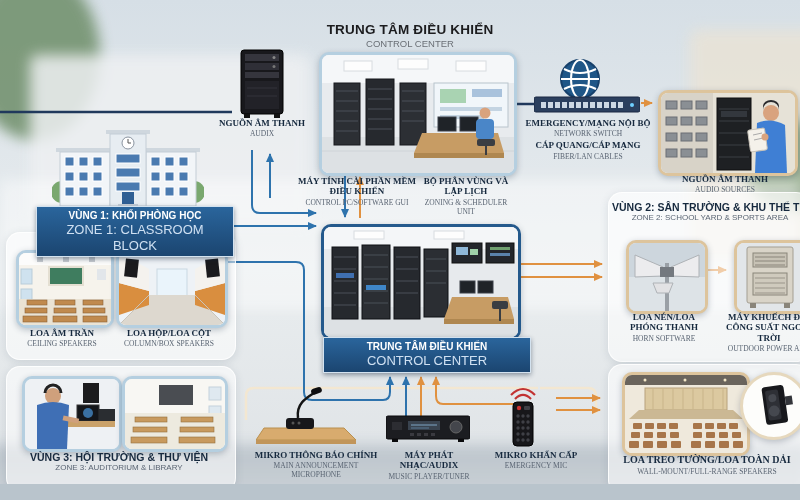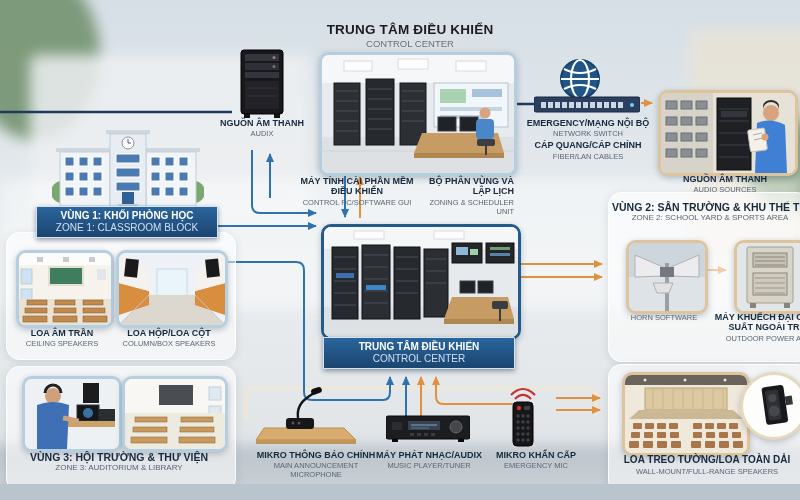"NGUỒN ÂM THANH" .cap { font-family: none -> Liberation Serif, serif }
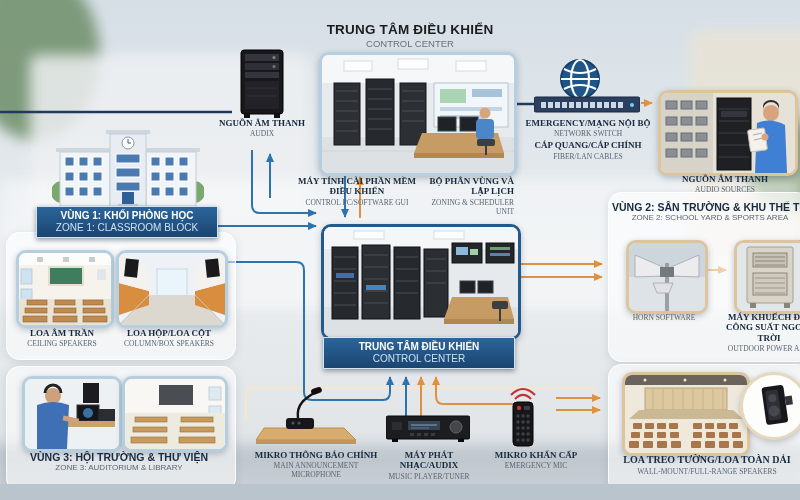"CÁP QUANG/CÁP CHÍNH" div.vi { text: CHÍNH -> MẠNG }
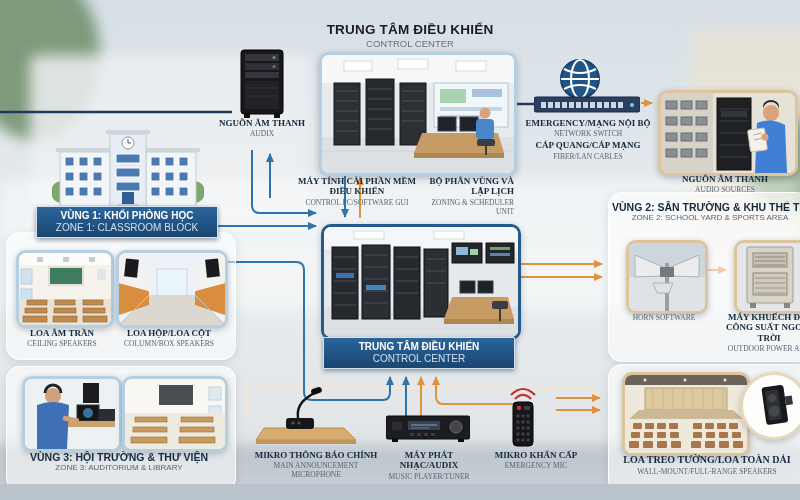"BỘ PHÂN VÙNG VÀ LẬP" div.cap { text-align: right -> none }
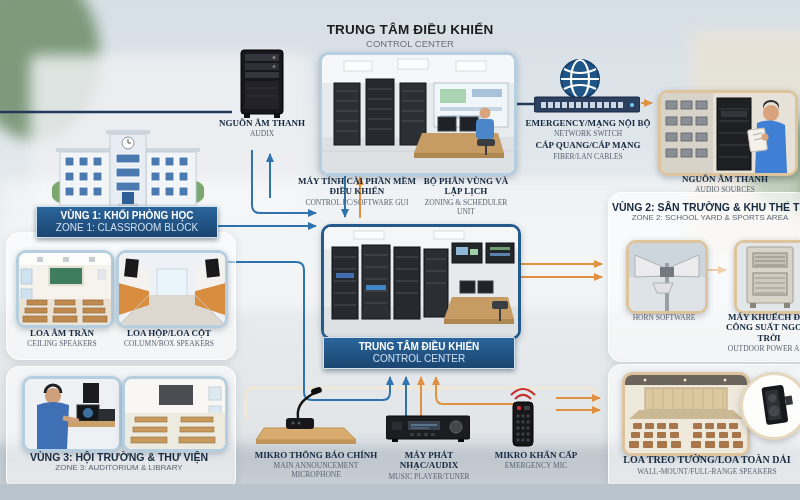"VÙNG 1: KHỐI PHÒNG HỌC" .badge { padding: 3px 4px -> 3px 12px }
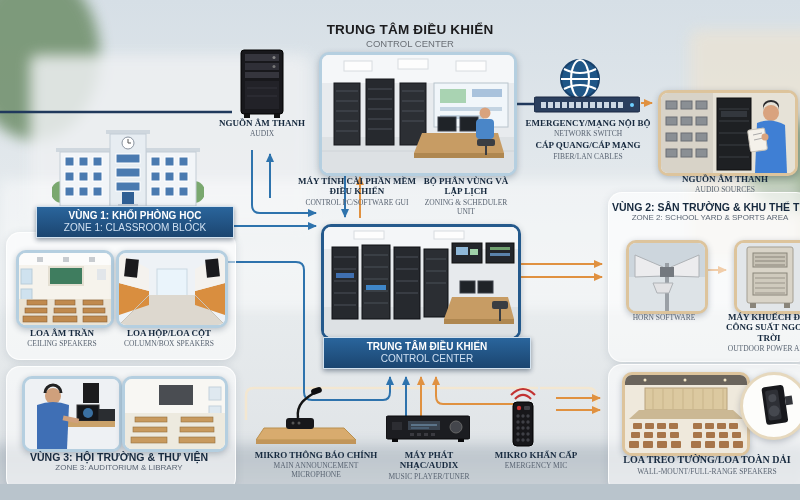"ZONE 1: CLASSROOM BLOCK" .badge .en { font-size: 10px -> 13px }
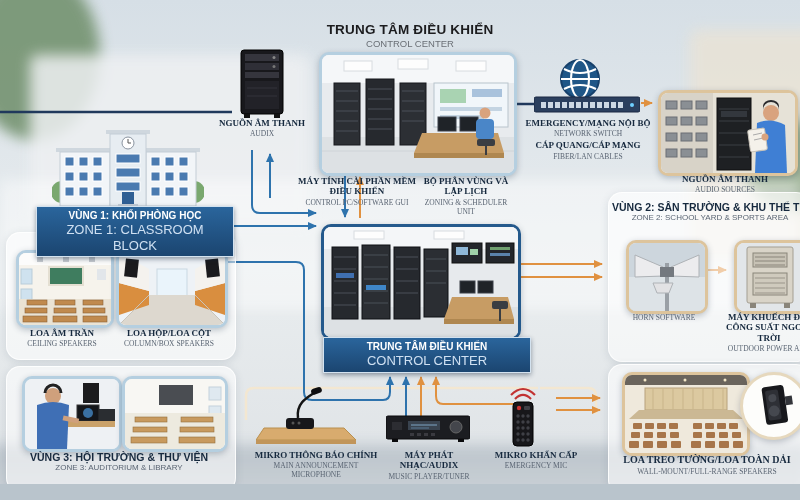"LOA NÉN/LOA PHÓNG THANH" div.vi { html: none -> <div>LOA NÉN/LOA PHÓNG THANH</div> }
